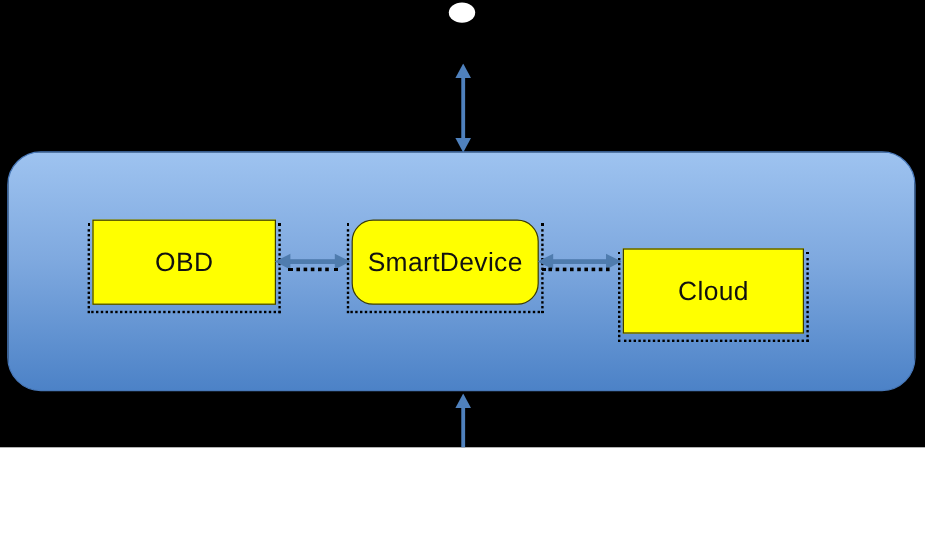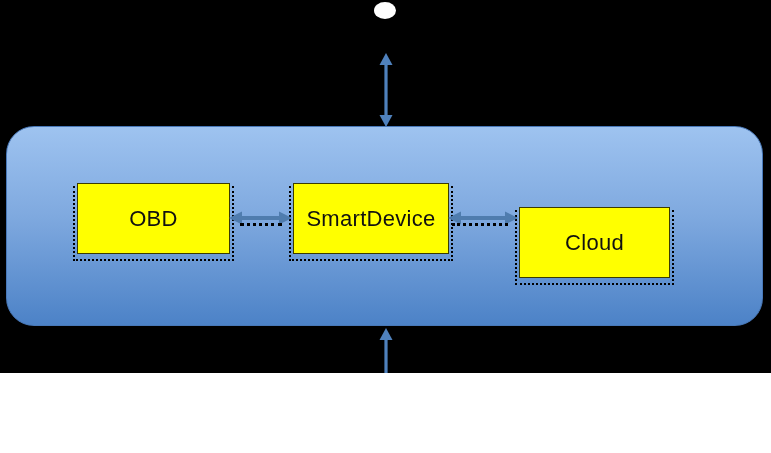"SmartDevice" .node-smart { border-radius: none -> 18px }
